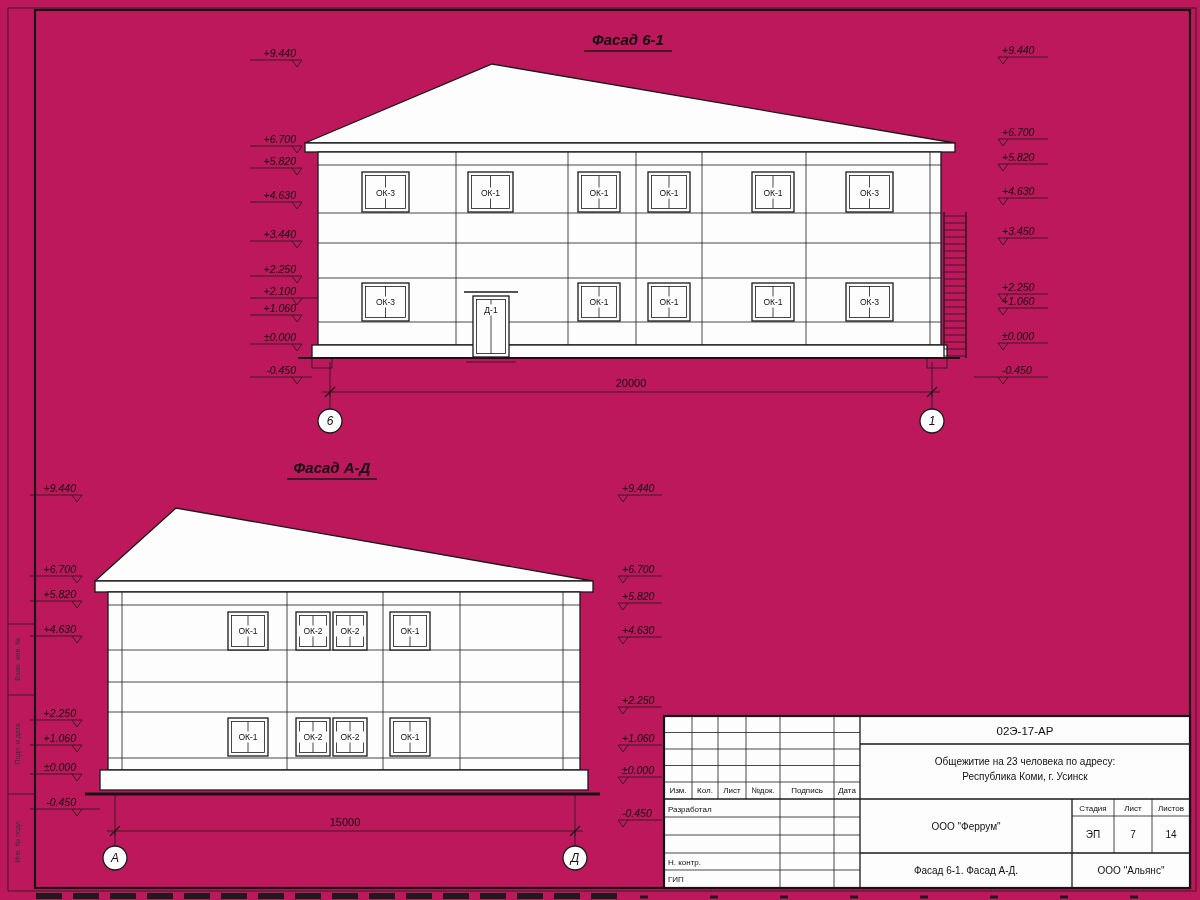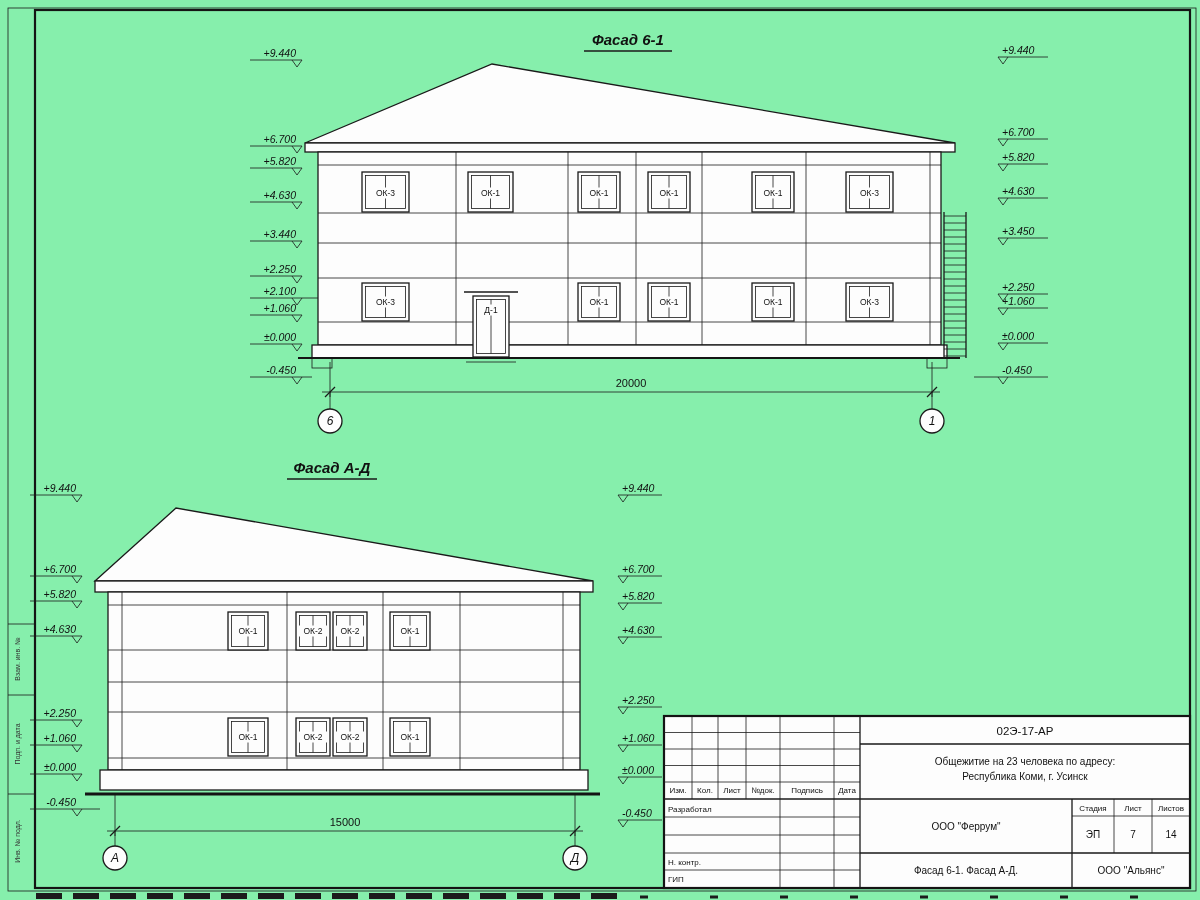"Фасад 6-1" #sheet { background: #86efac -> #be185d }
